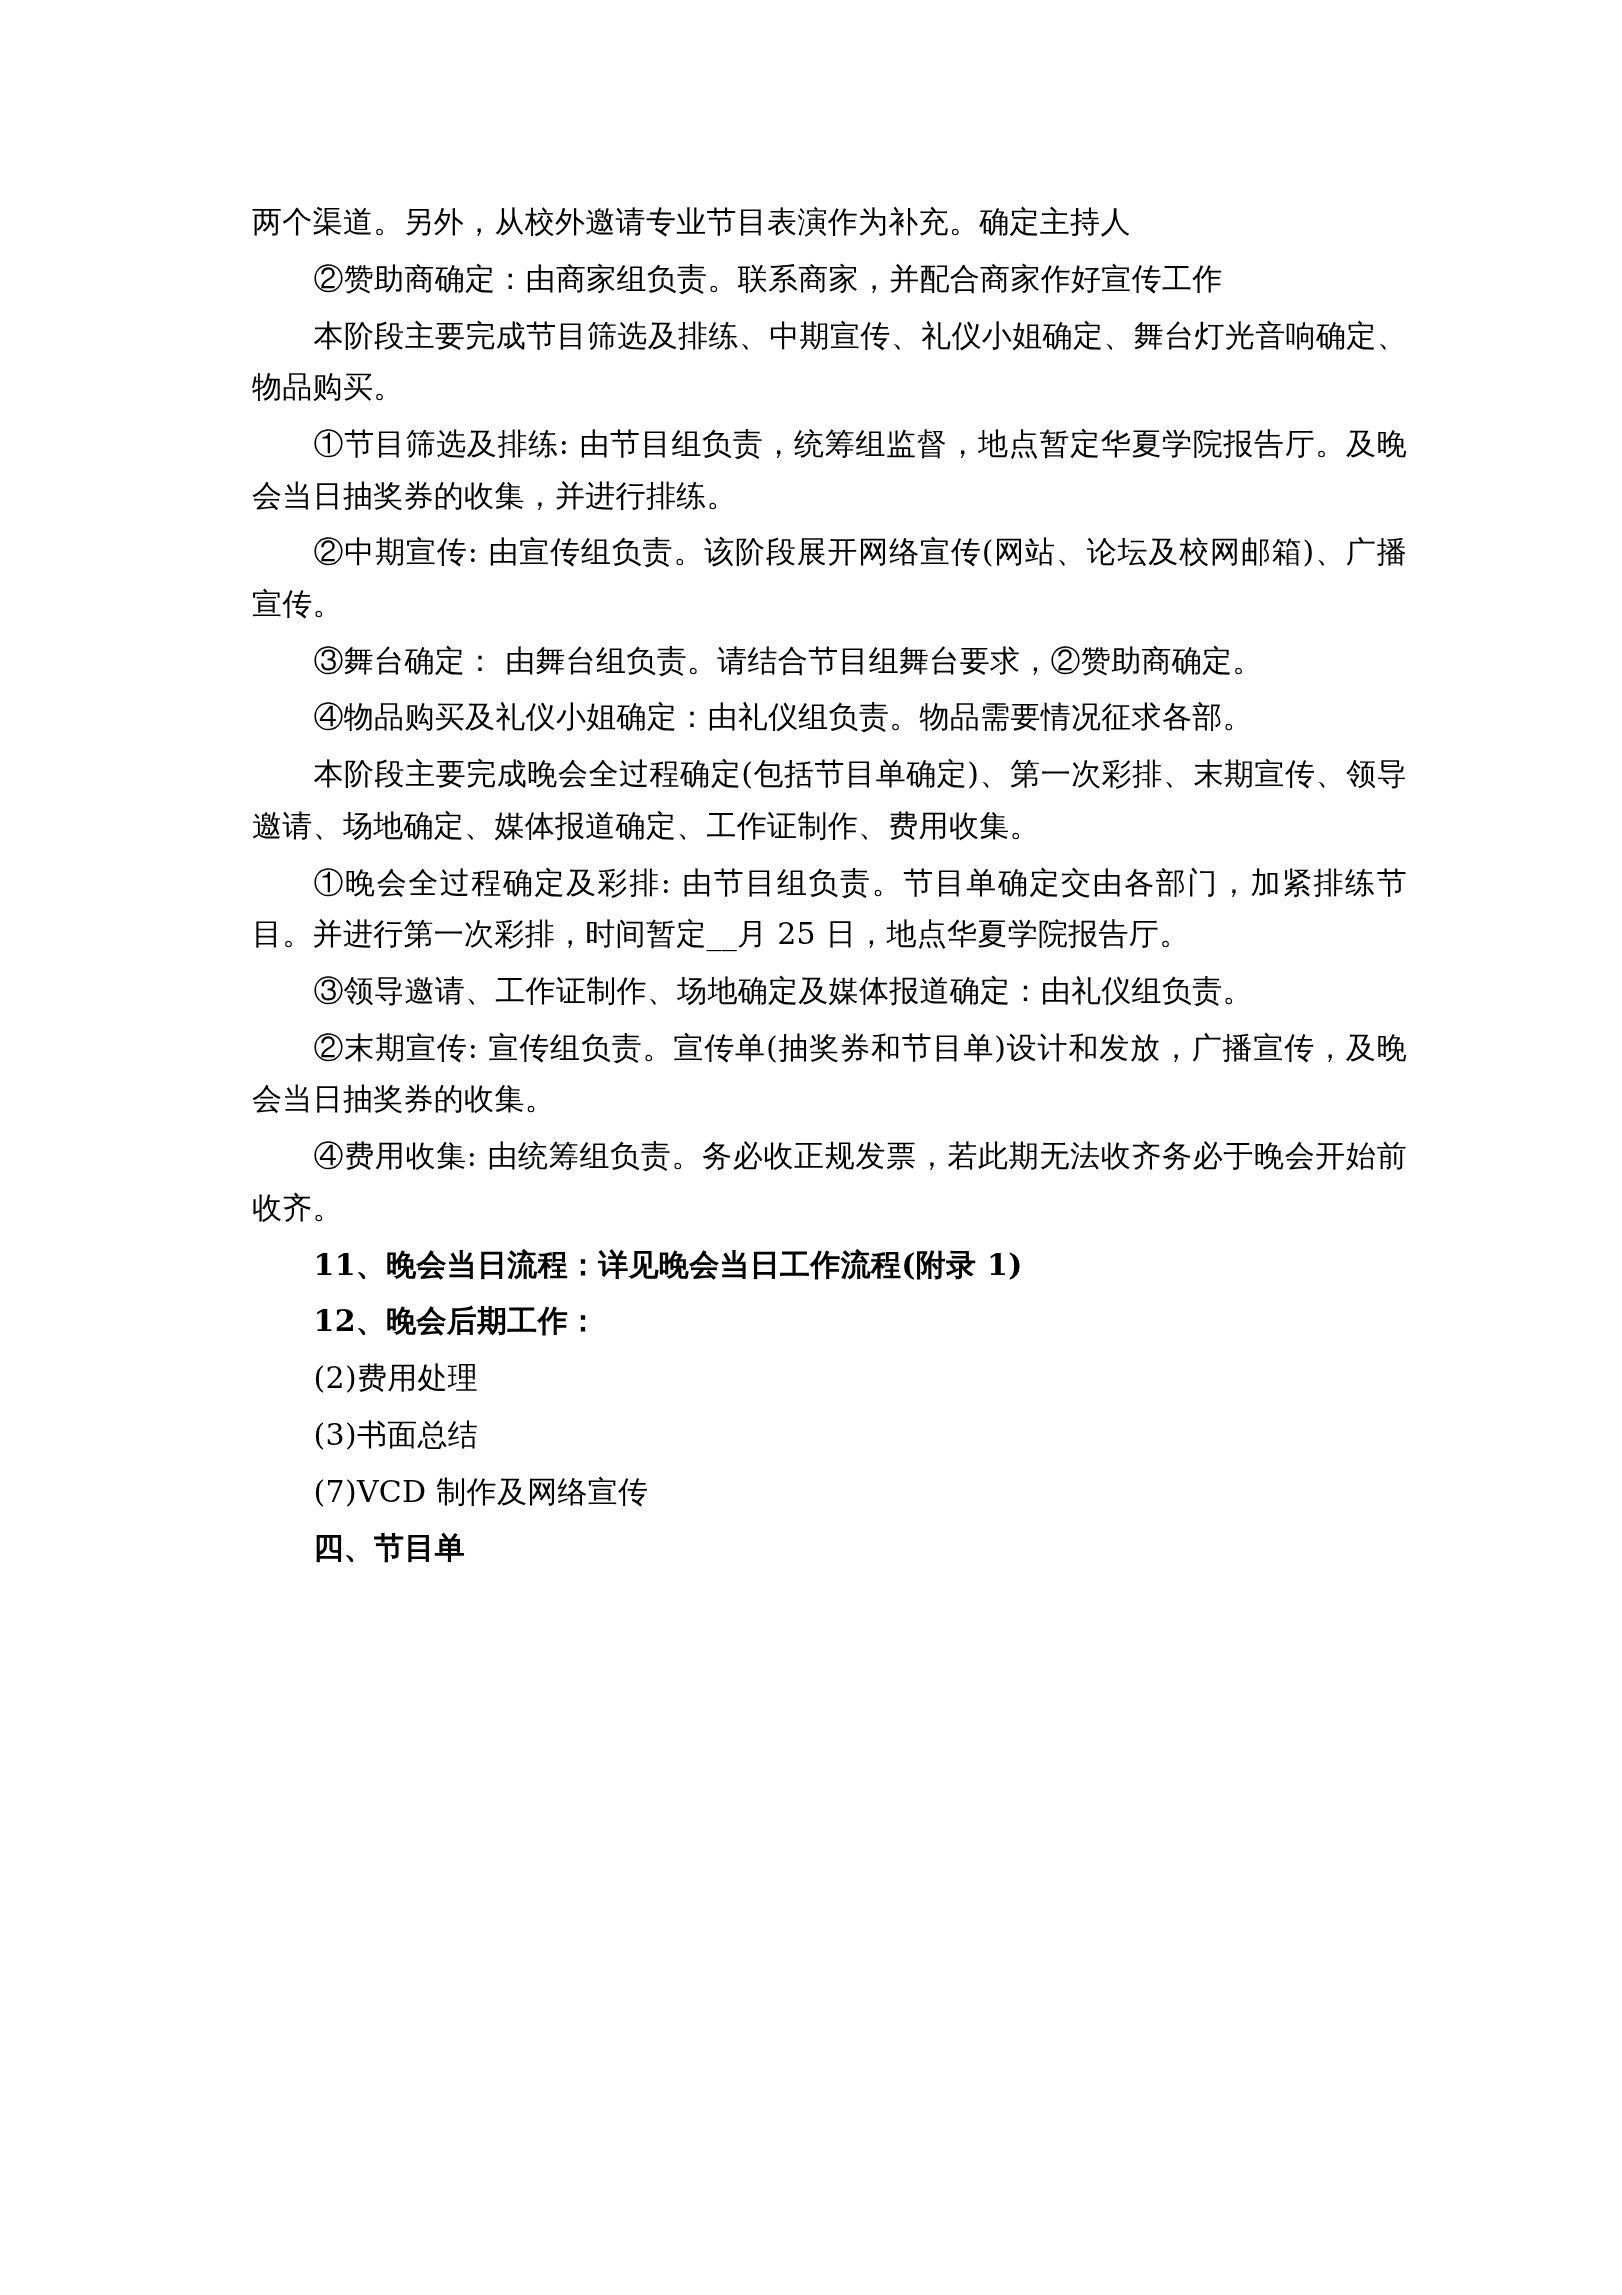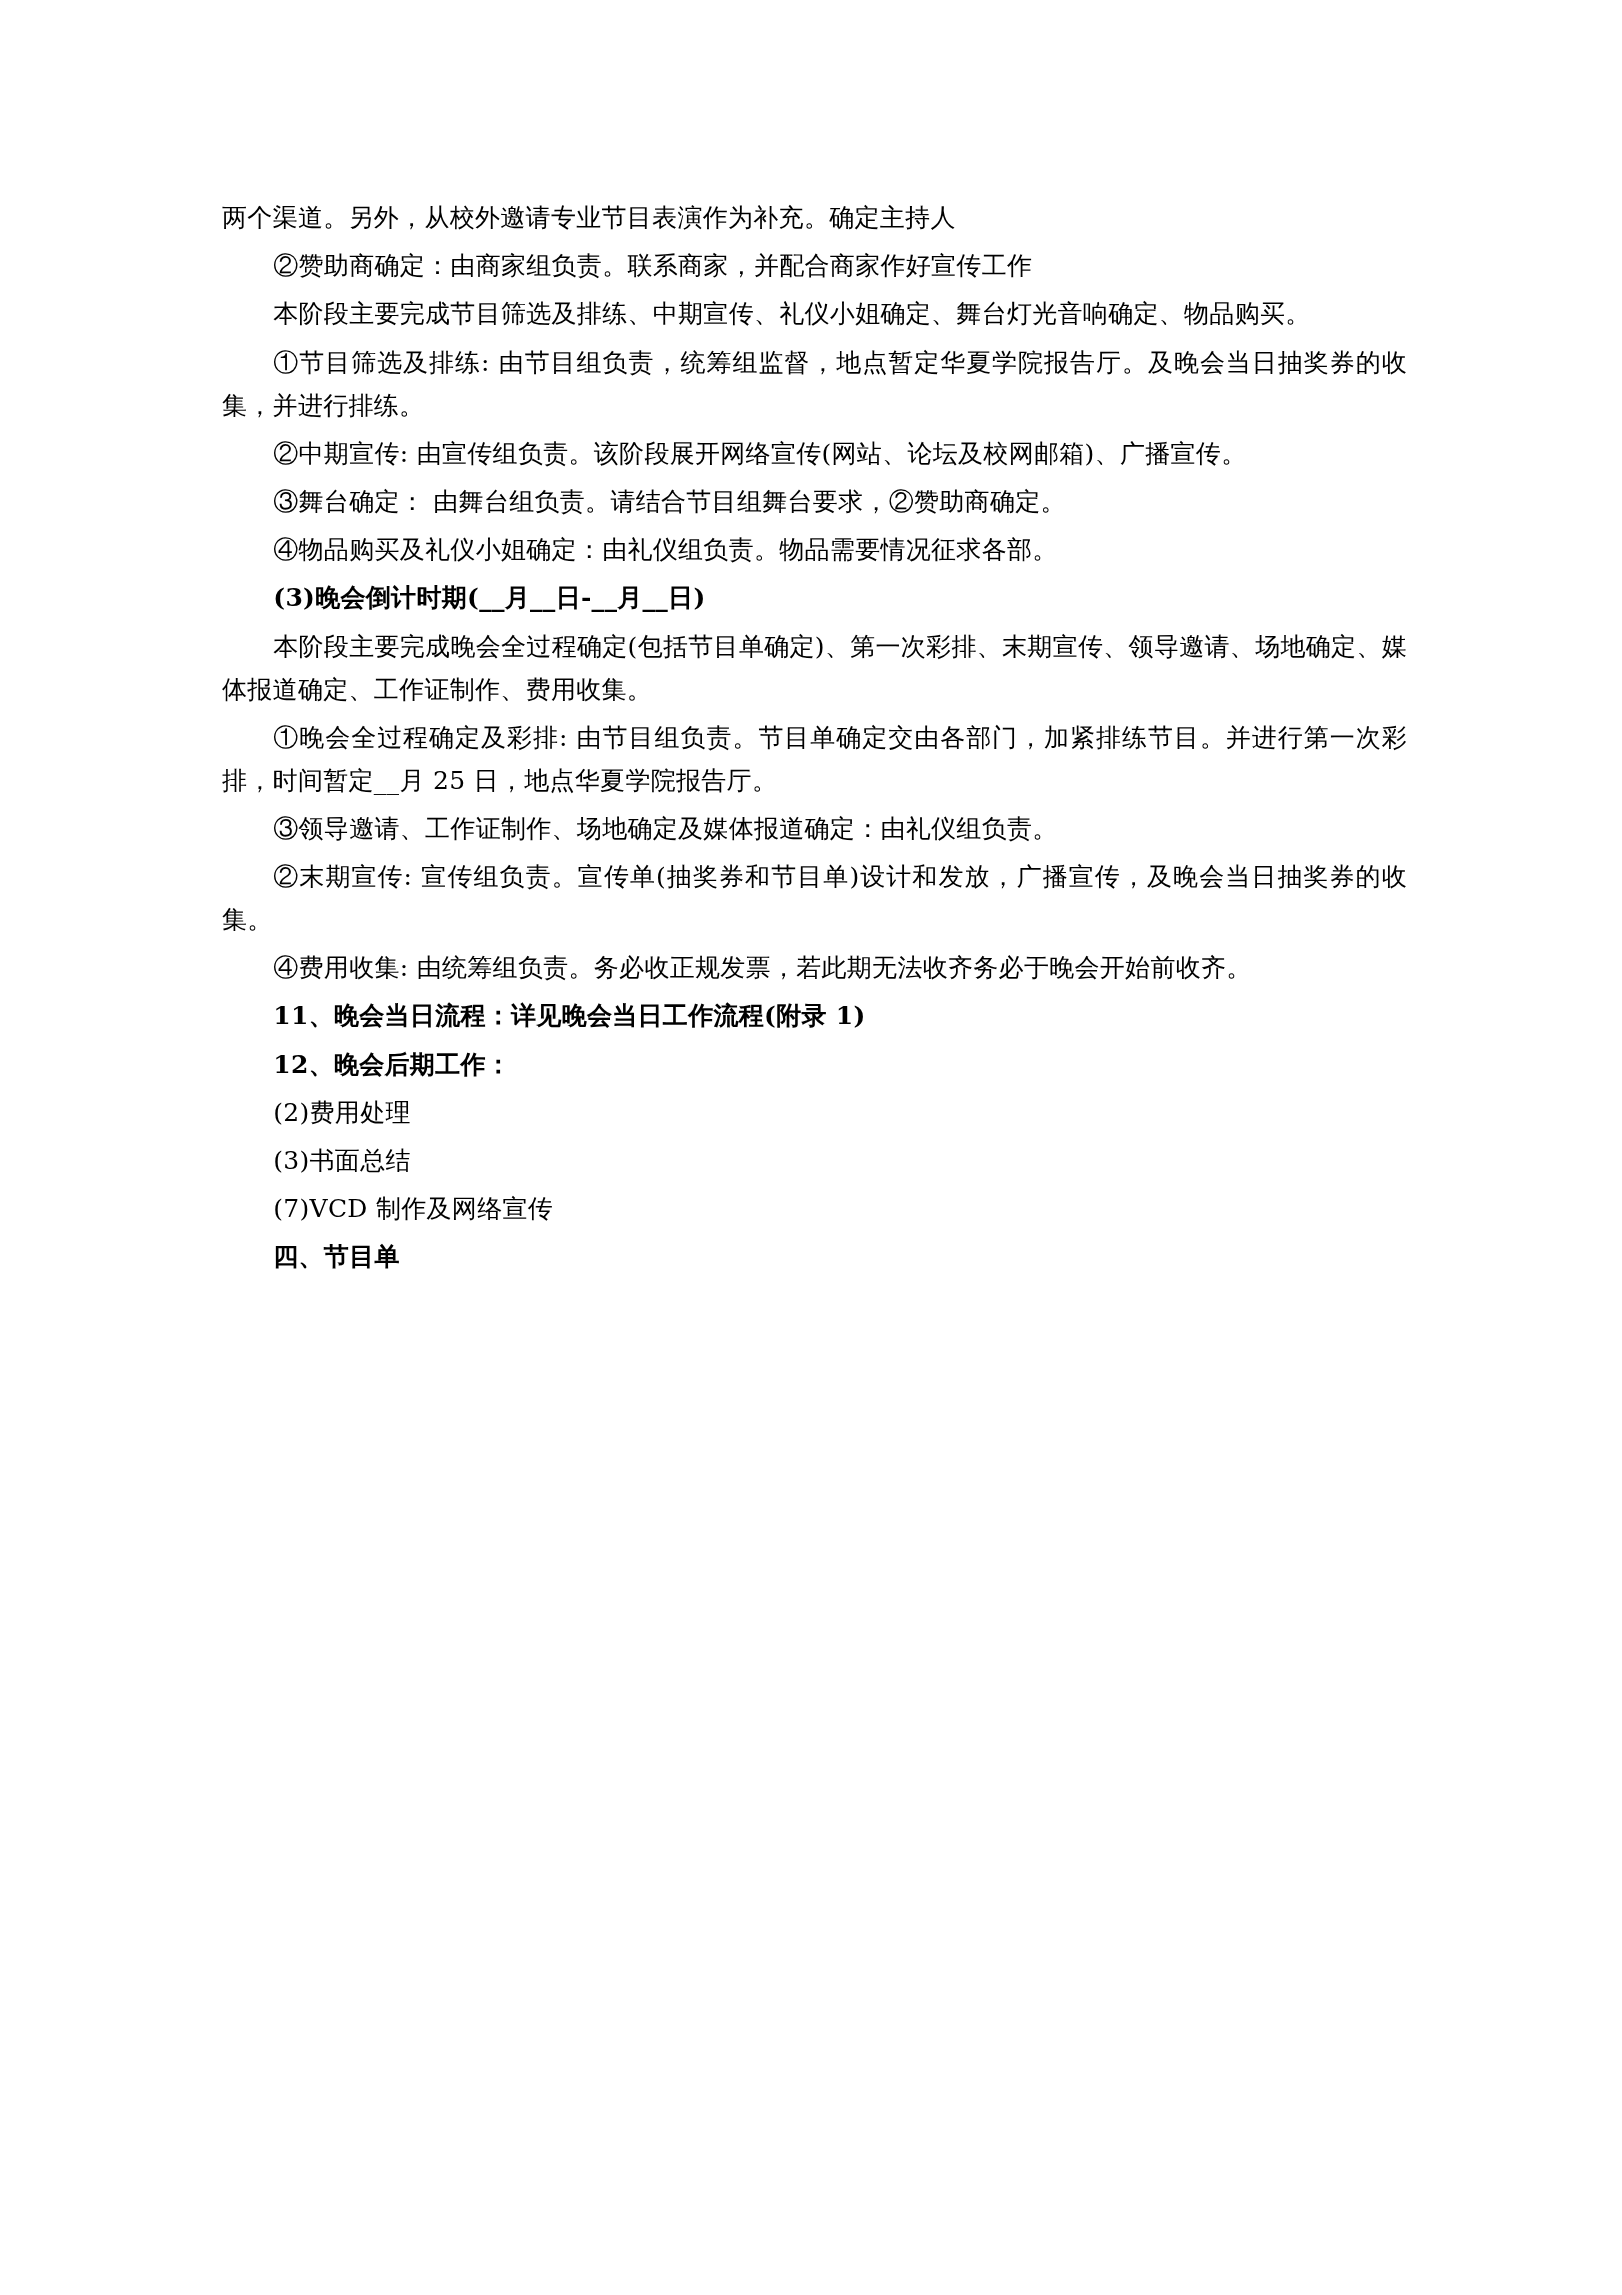"两个渠道。另外，从校外邀请专业节目表演作为补充。确定主持人" .doc-body { font-size: 25px -> 30px; margin-left: none -> 30px }
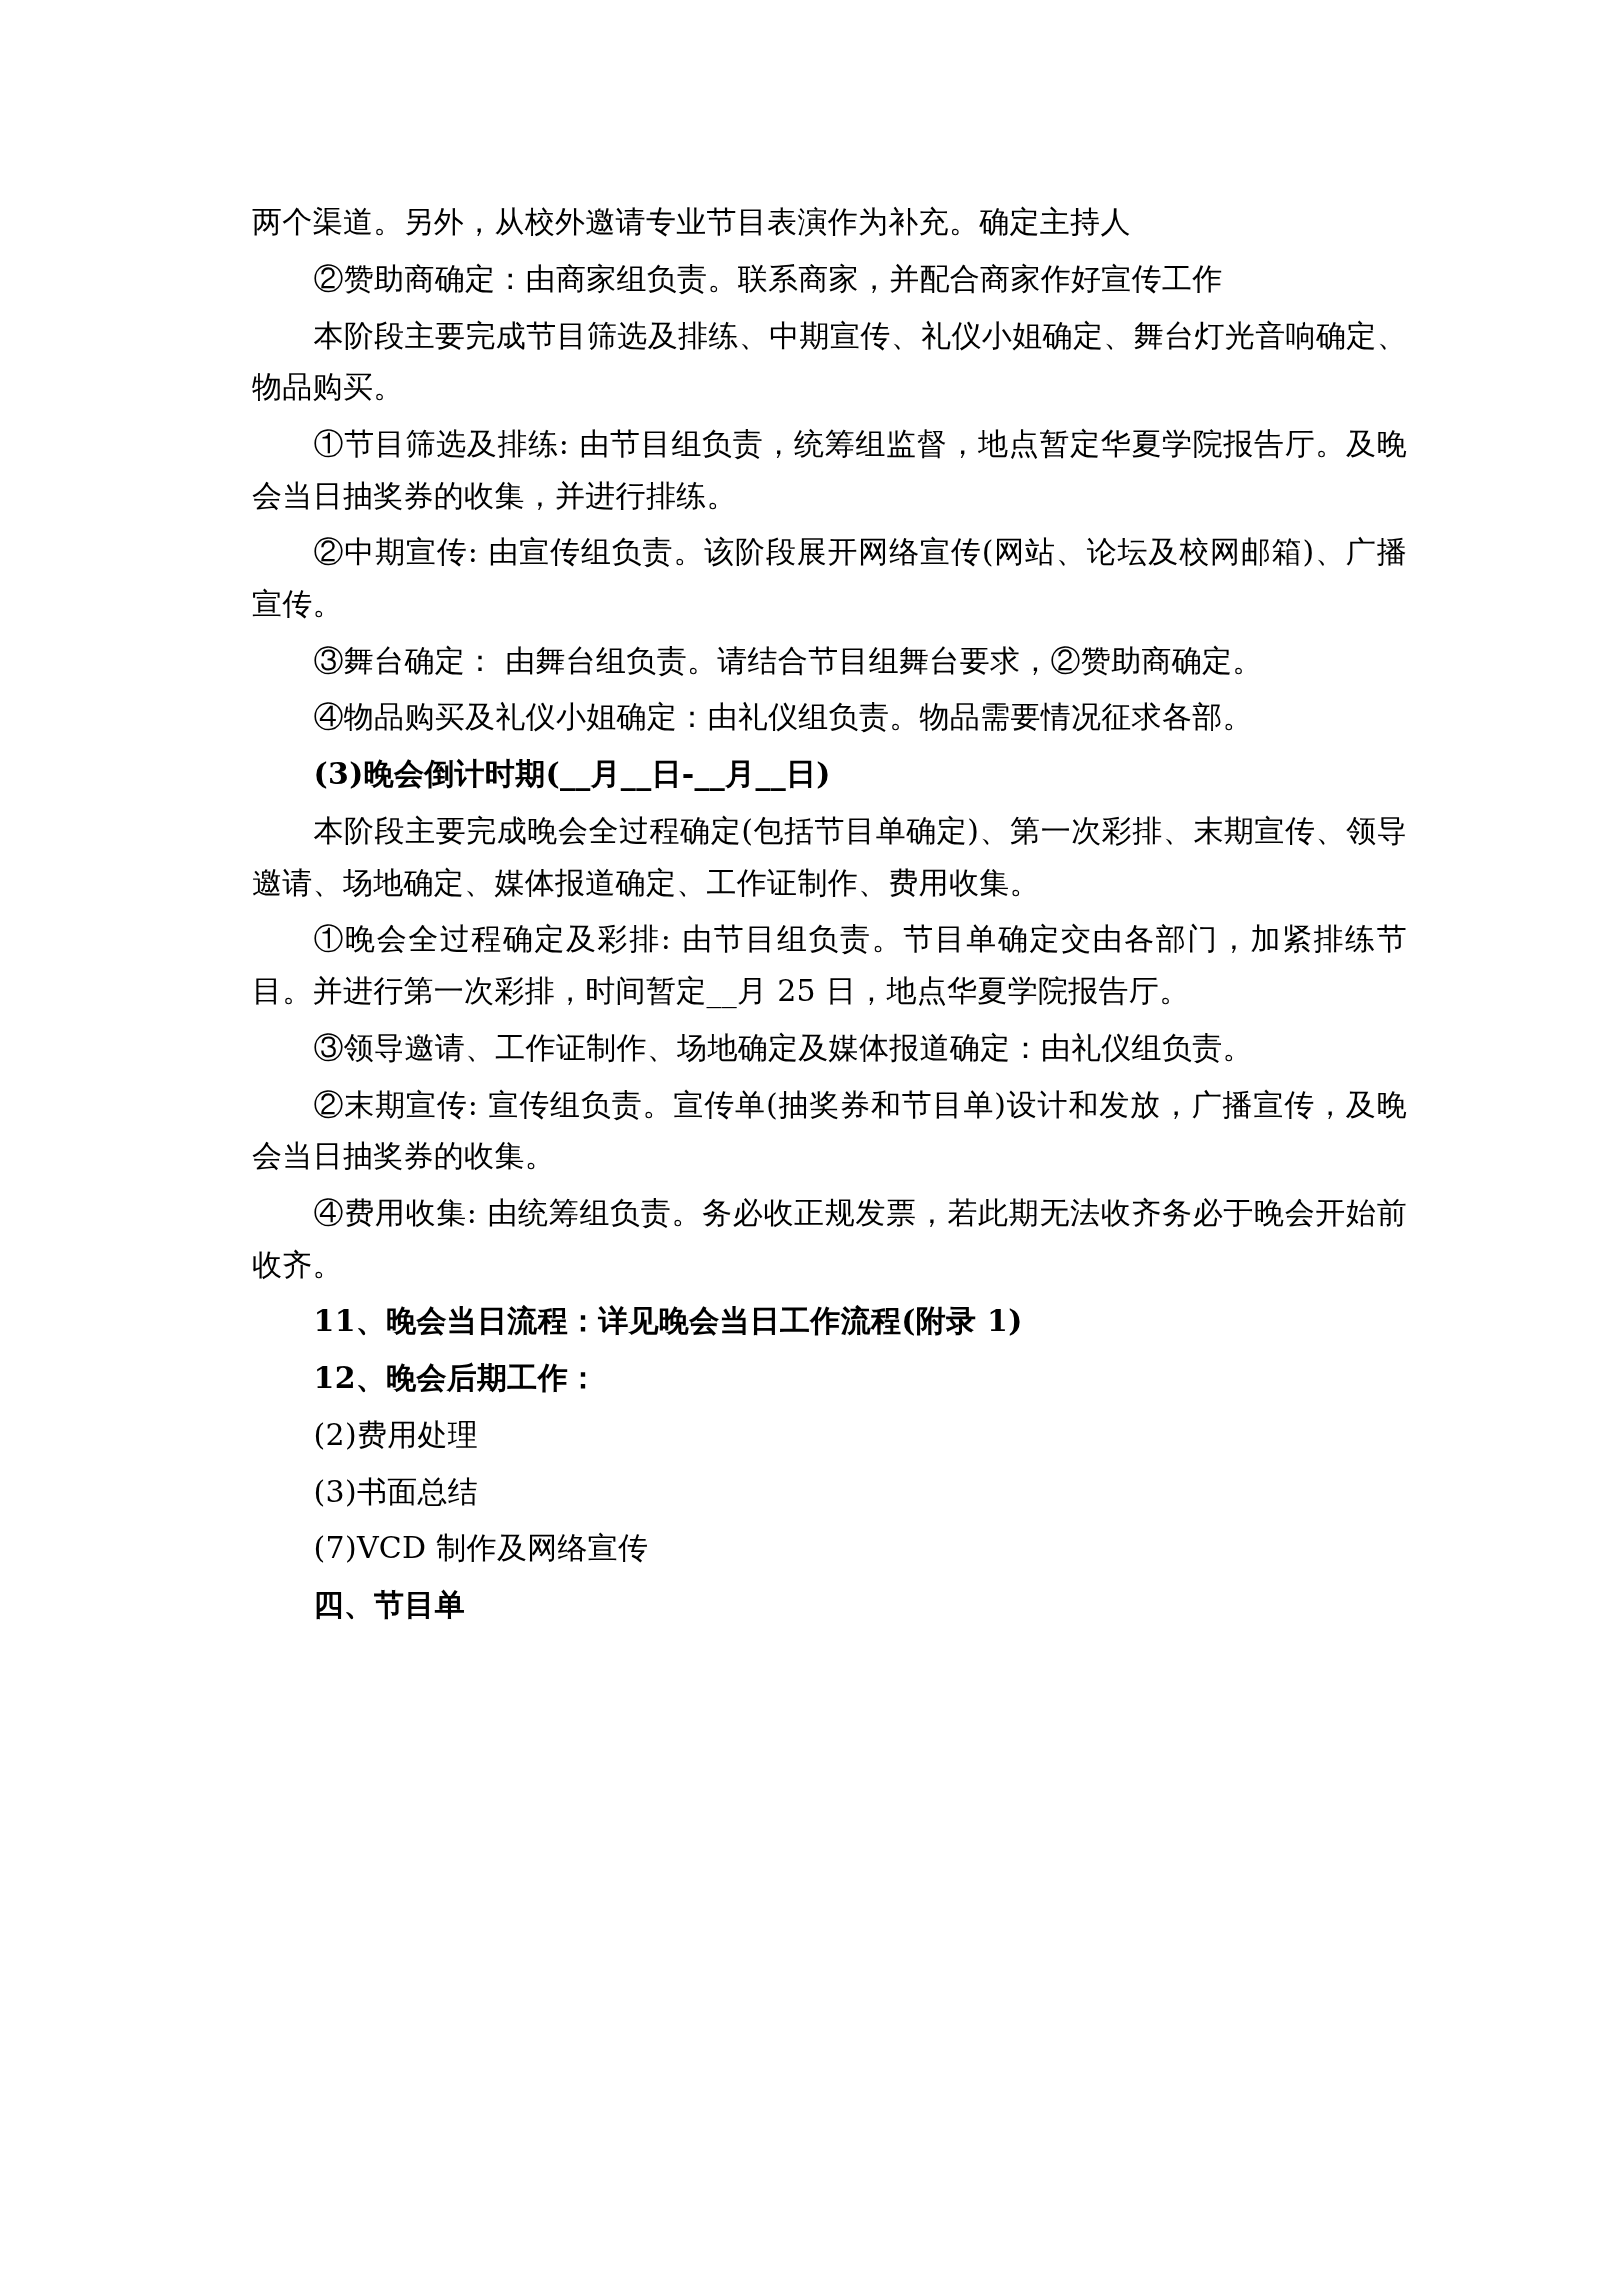"(3)晚会倒计时期(__月__日-__月__日)" p.para { html: <p>(3)晚会倒计时期(__月__日-__月__日)</p> -> none }
